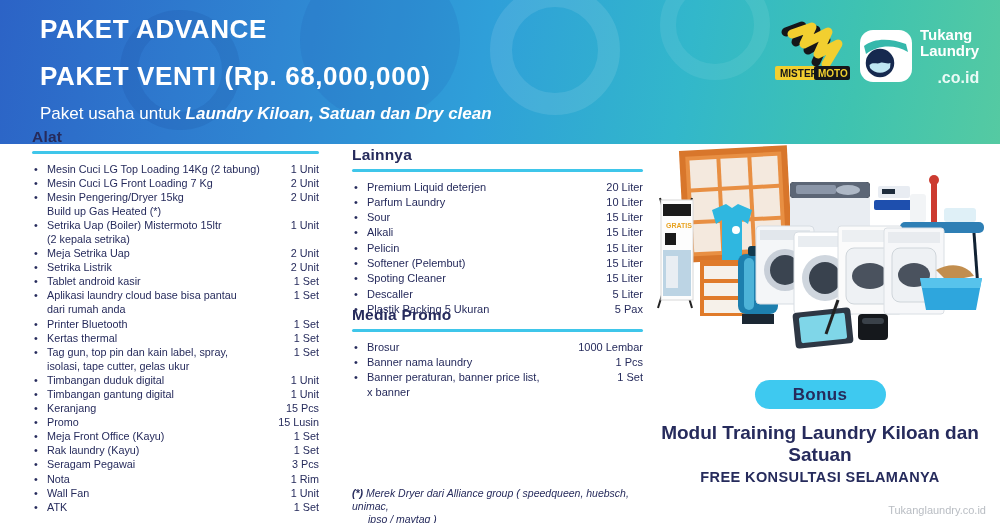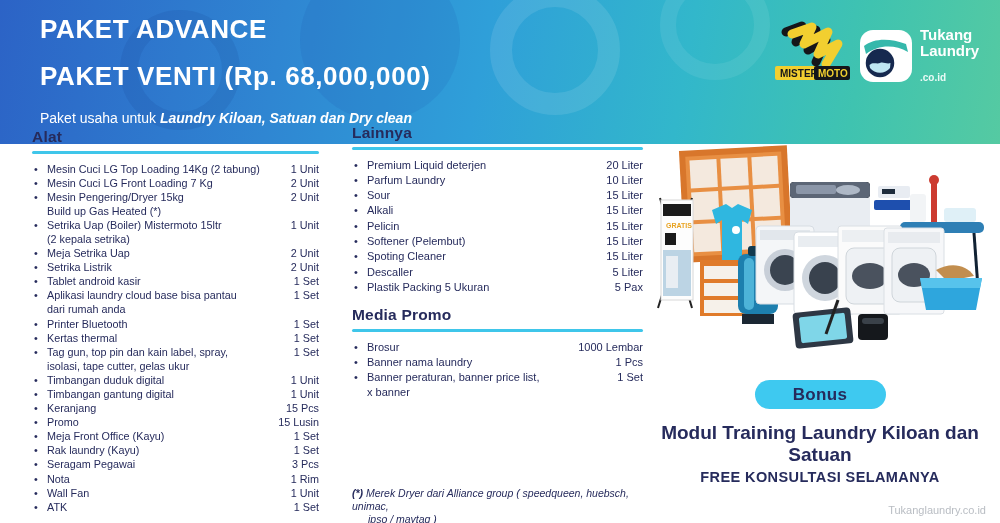".co.id" .tl-domain { font-size: 10px -> 16px; text-align: none -> right }
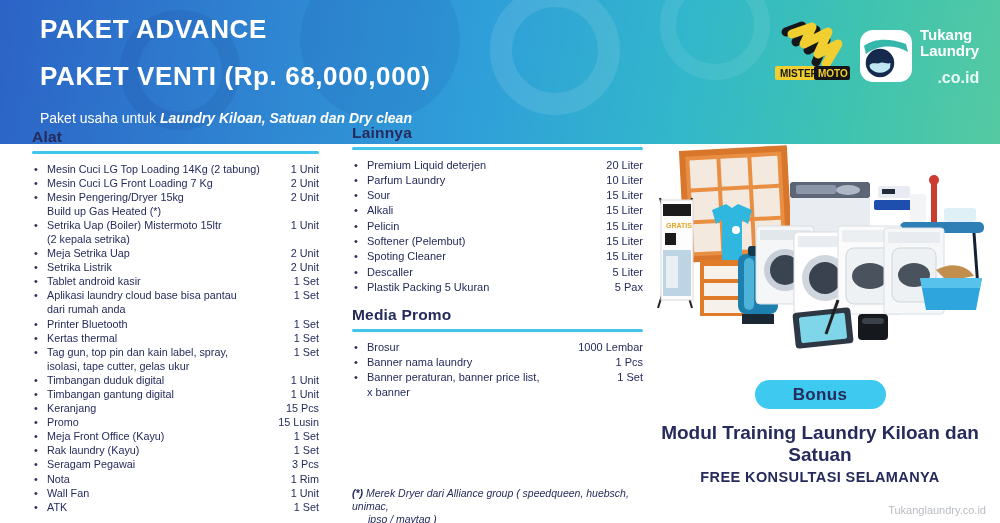"Paket usaha untuk Laundry Kiloan," .subtitle { font-size: 14px -> 17px; margin-top: 18px -> 12px }
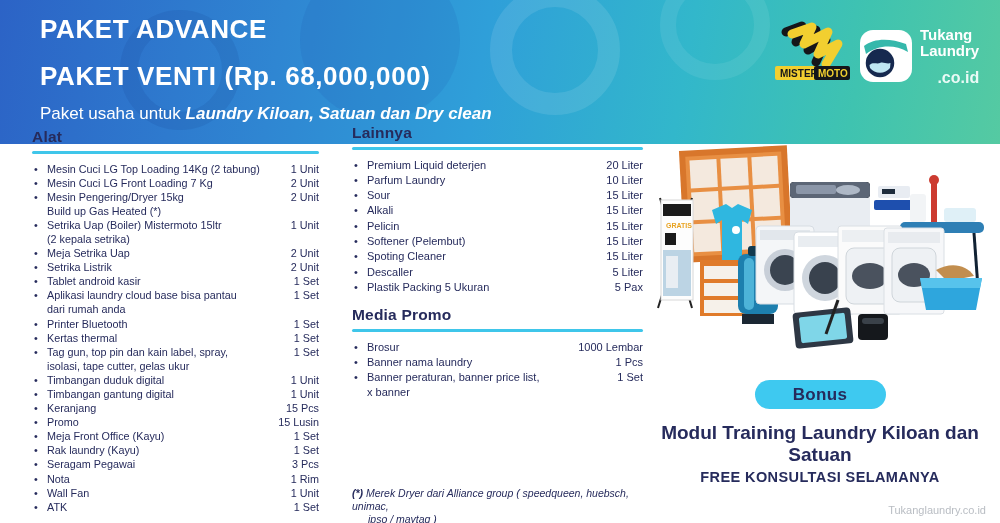"Lainnya" .sec-lainnya { top: 124px -> 146px }
